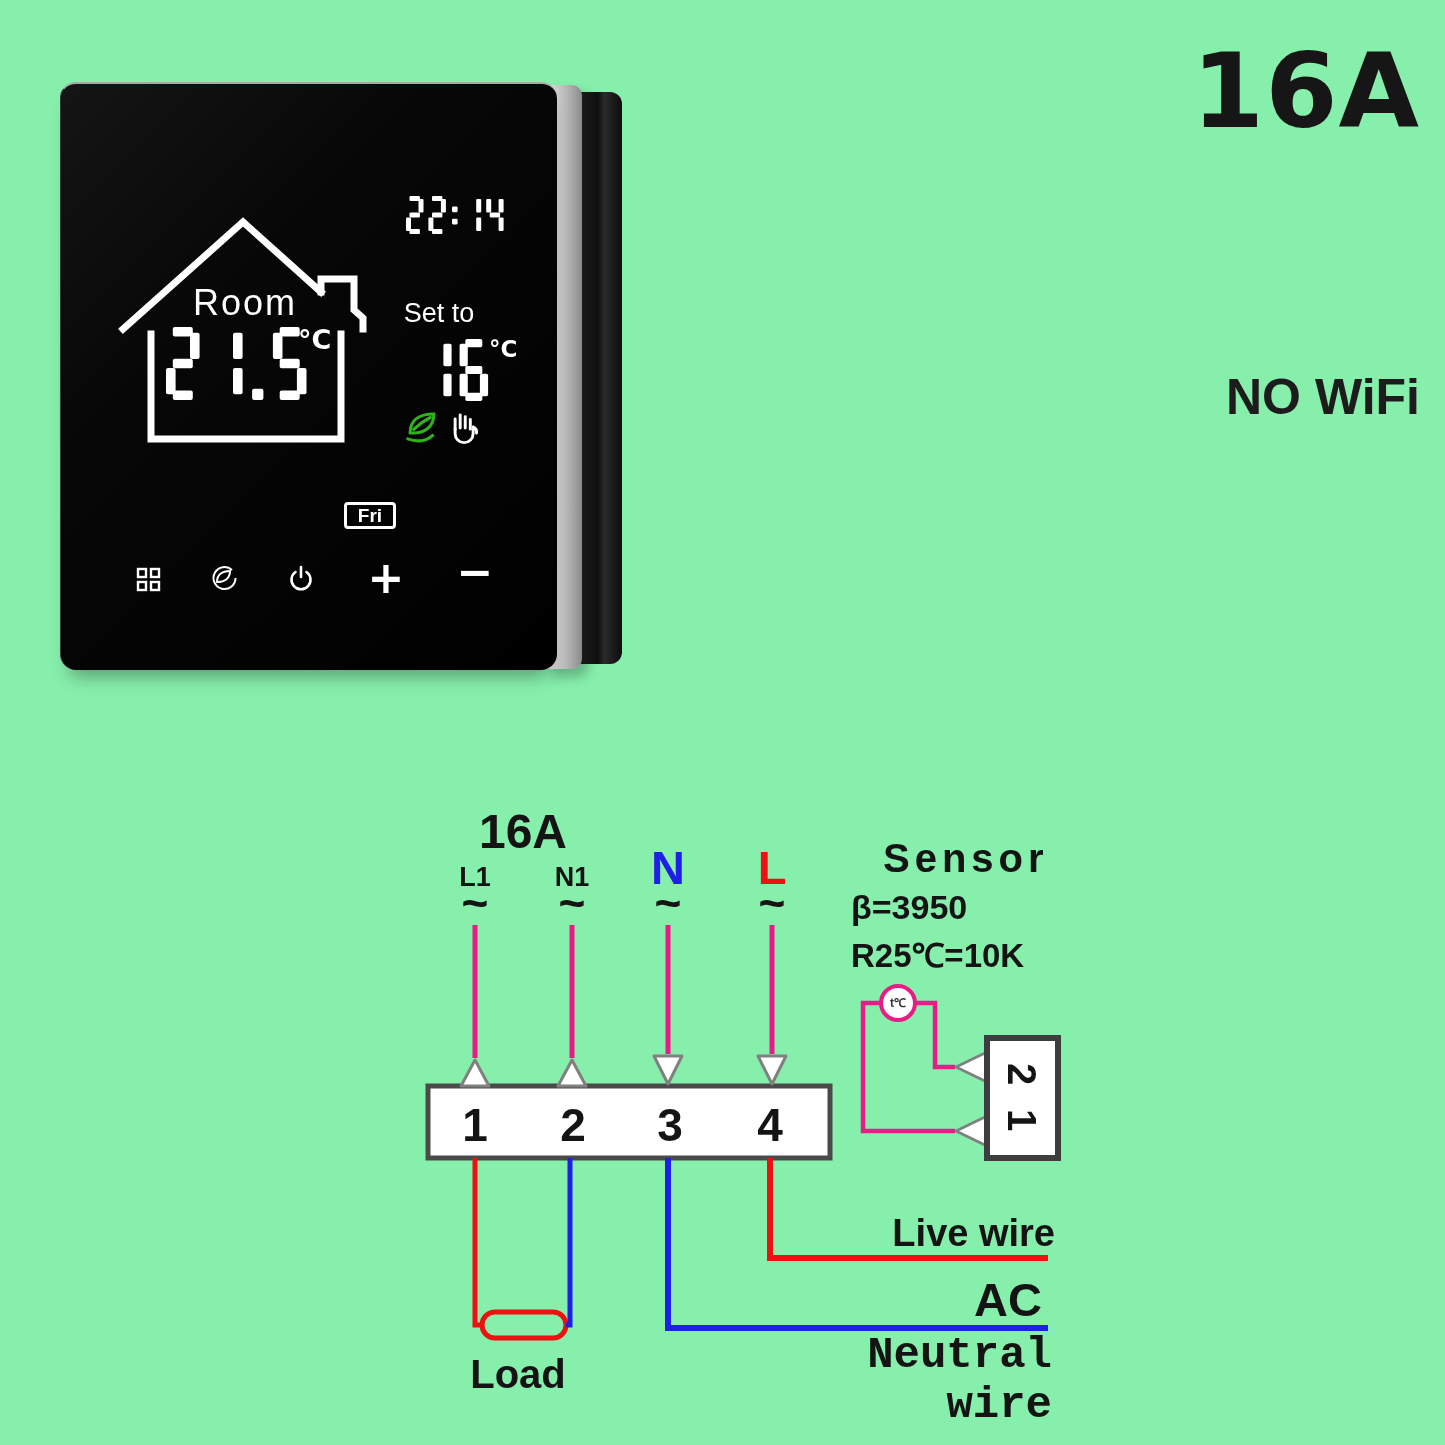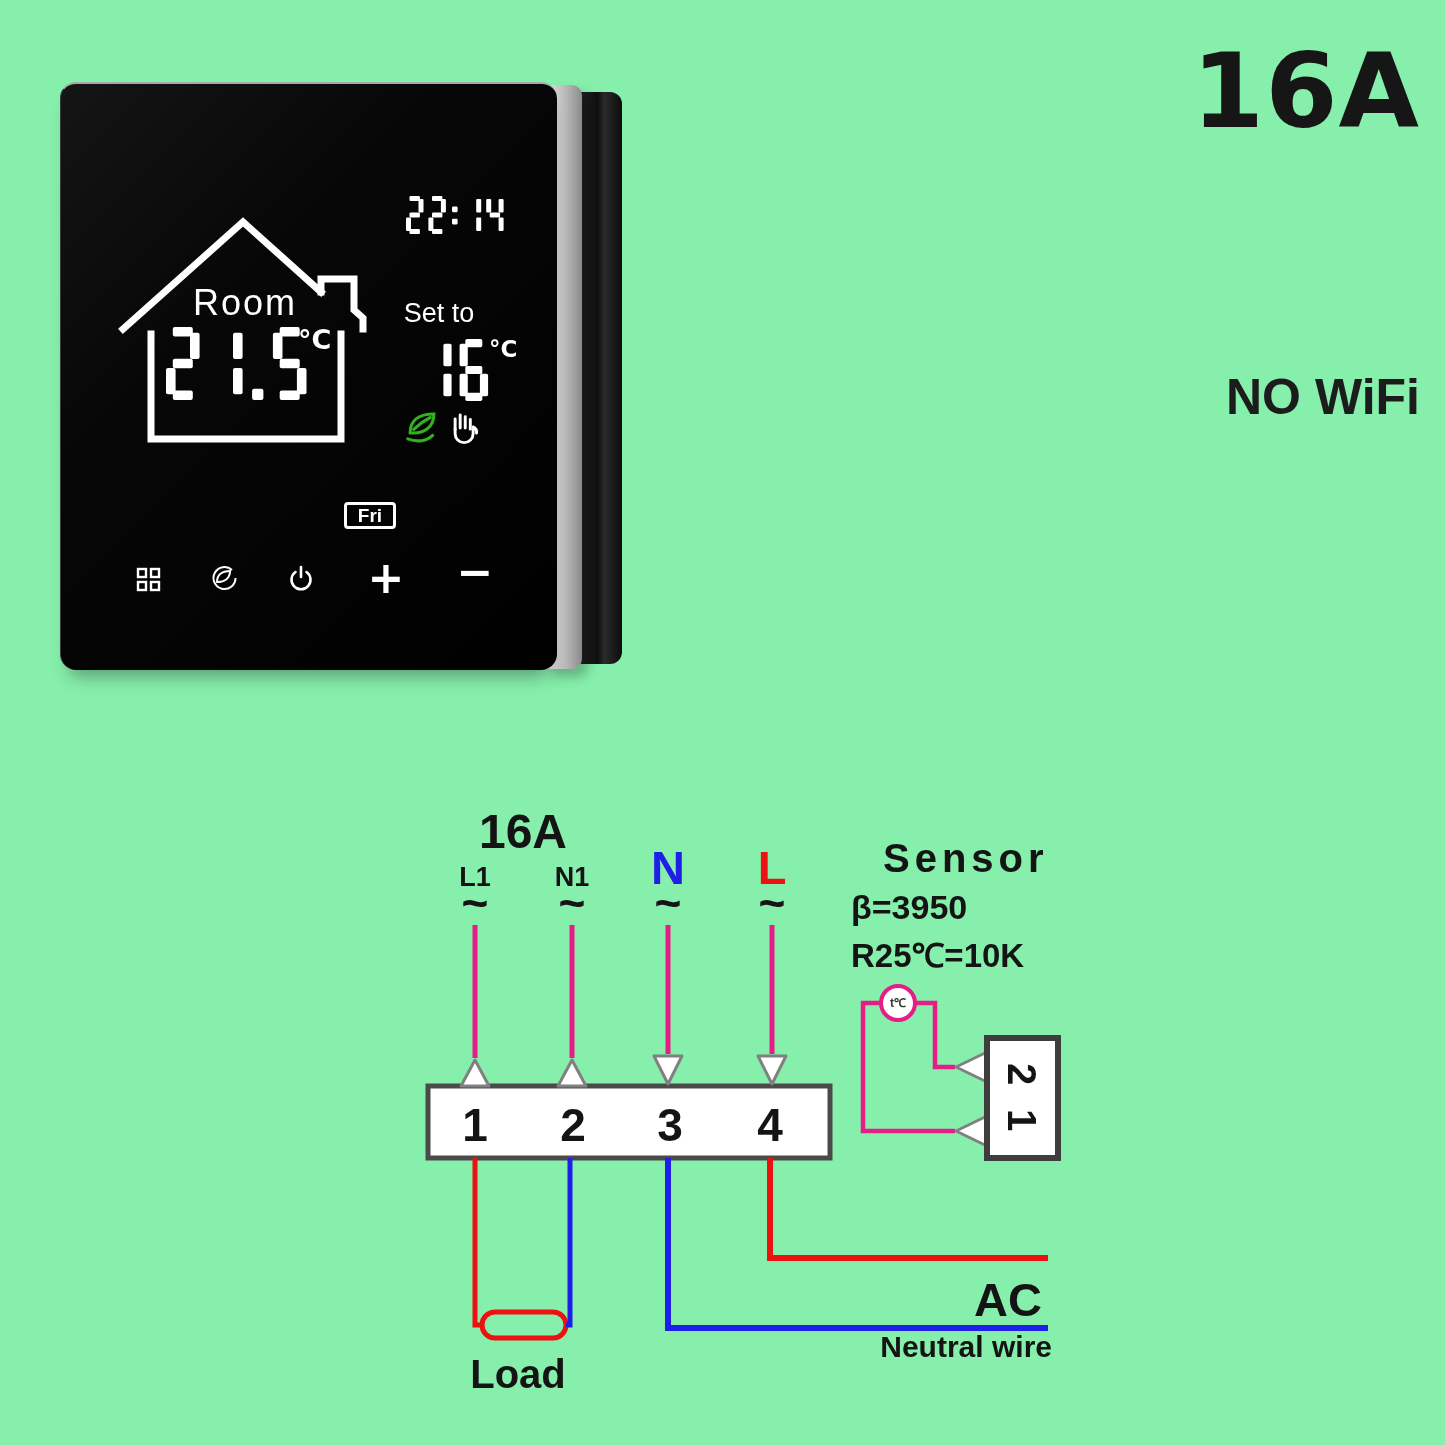"Live wire" div.dg { html: none -> <div>Live wire</div> }
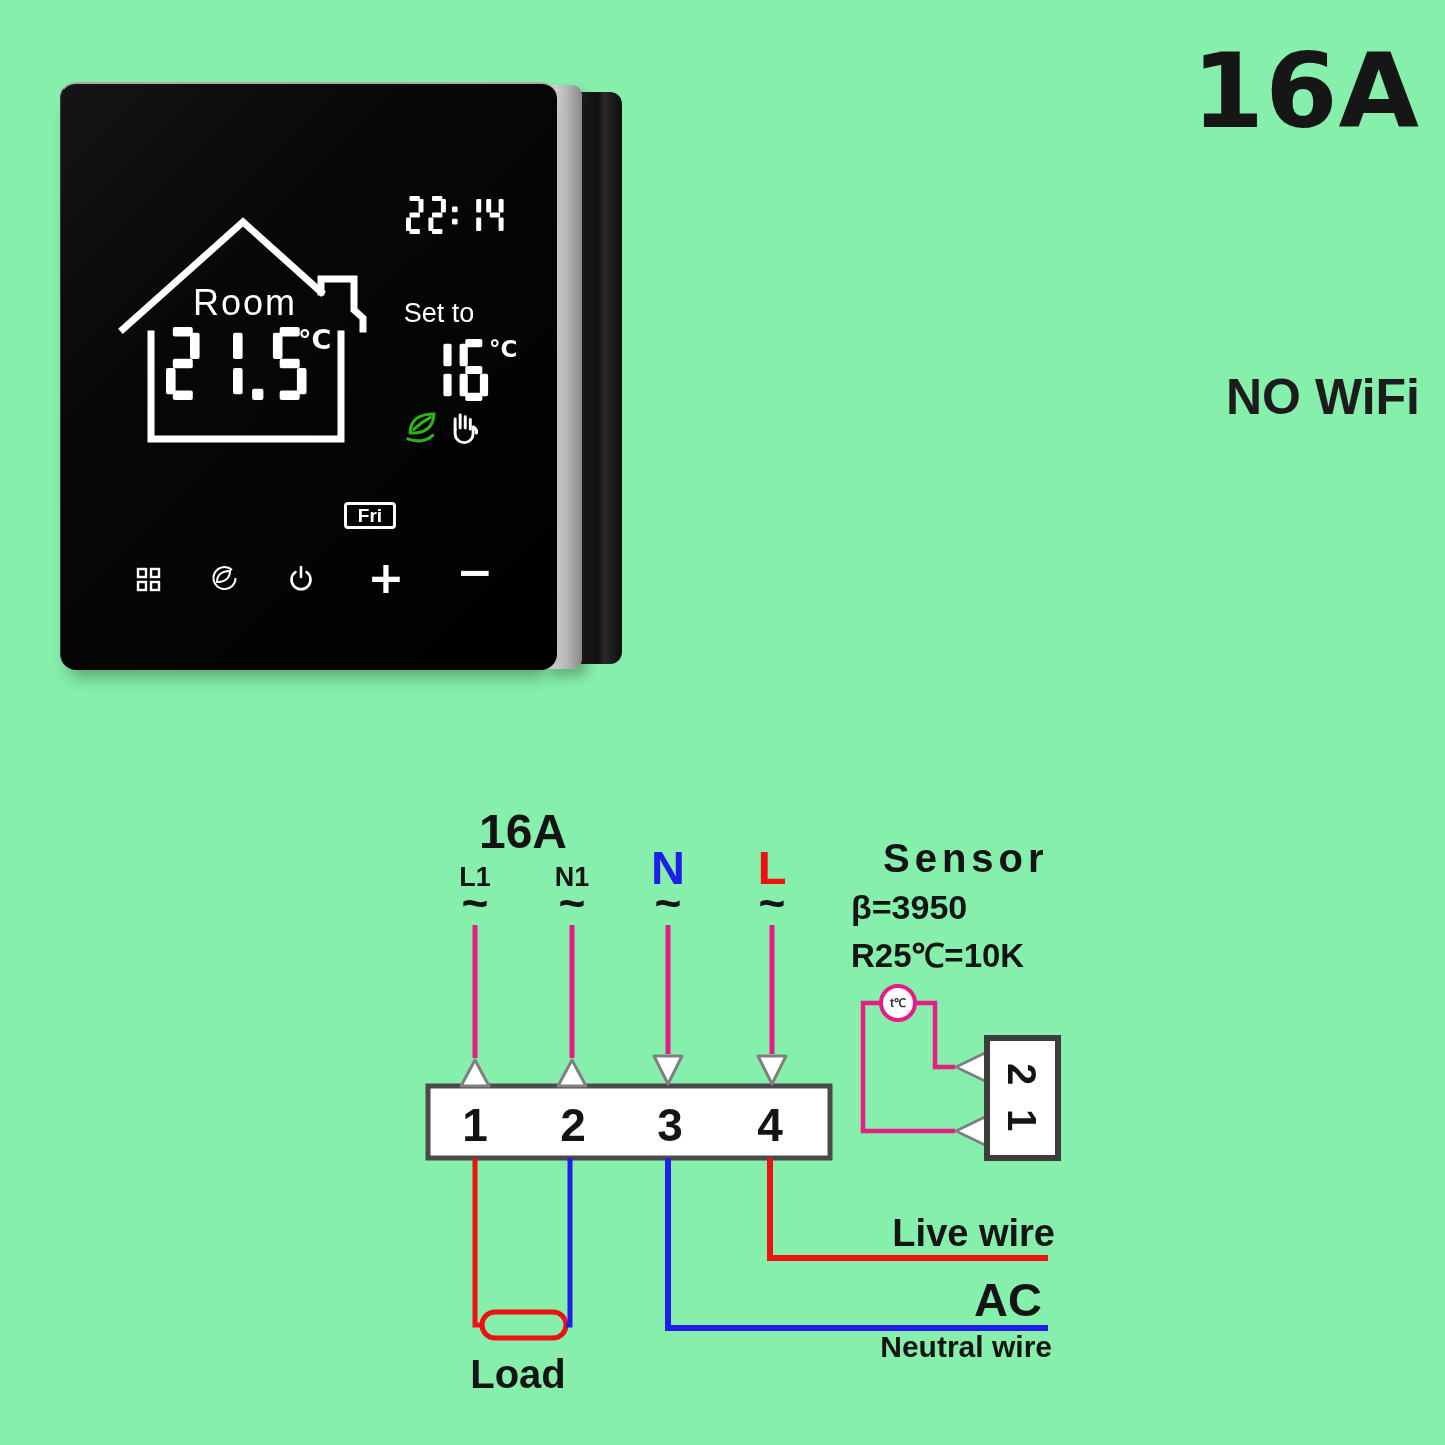"Neutral wire" #lbl-neutral { font-family: none -> Liberation Mono, monospace; font-size: 30px -> 44px }
